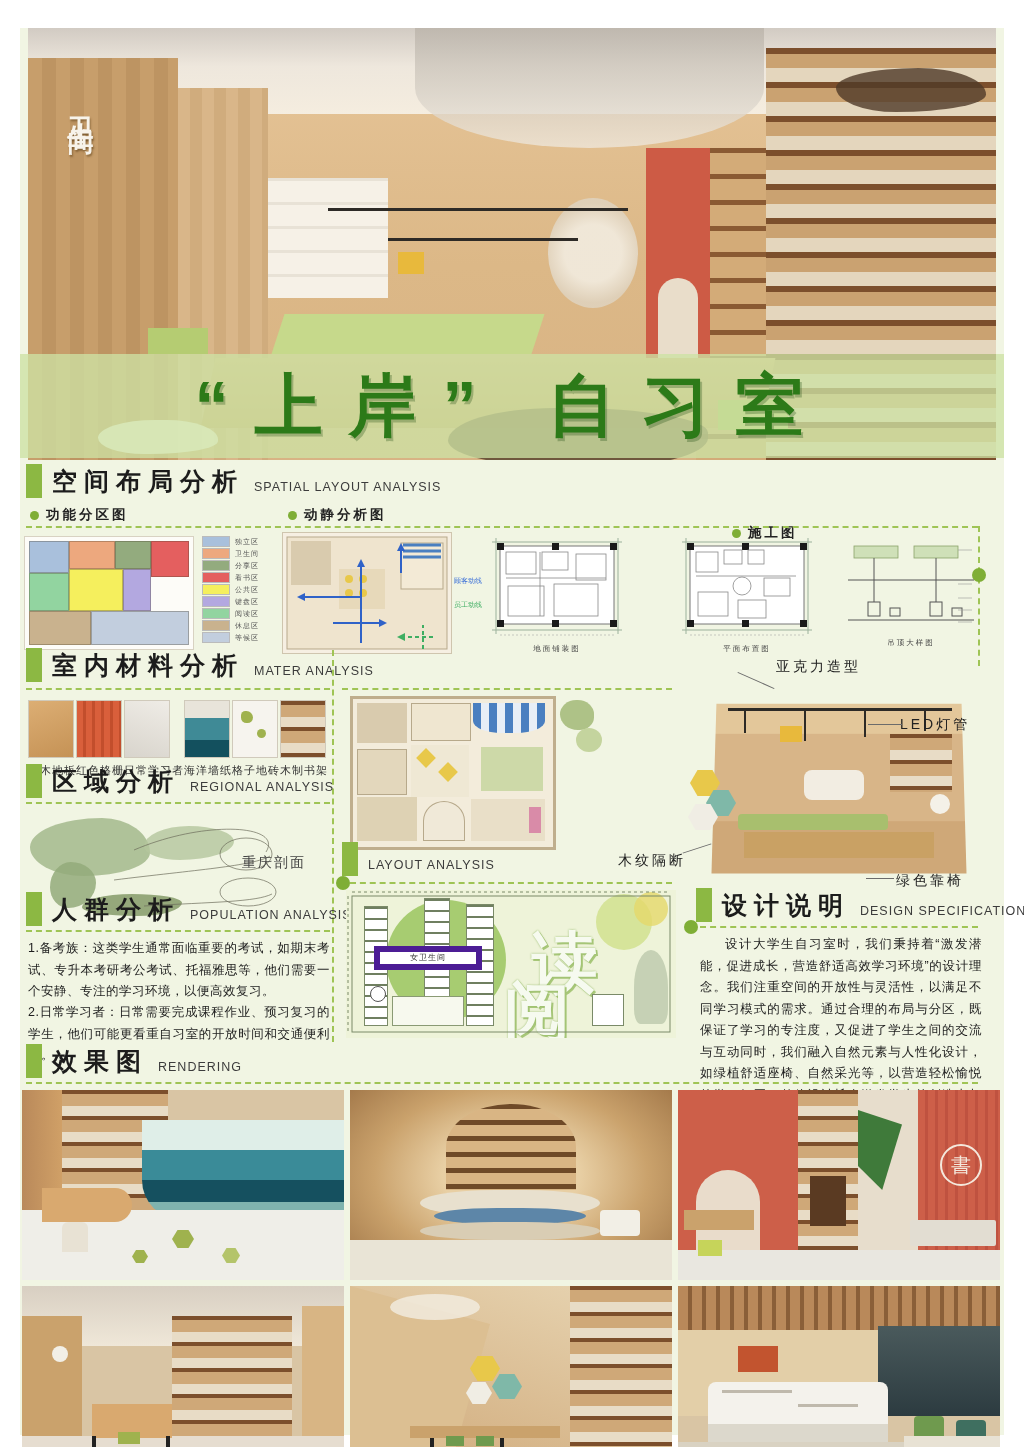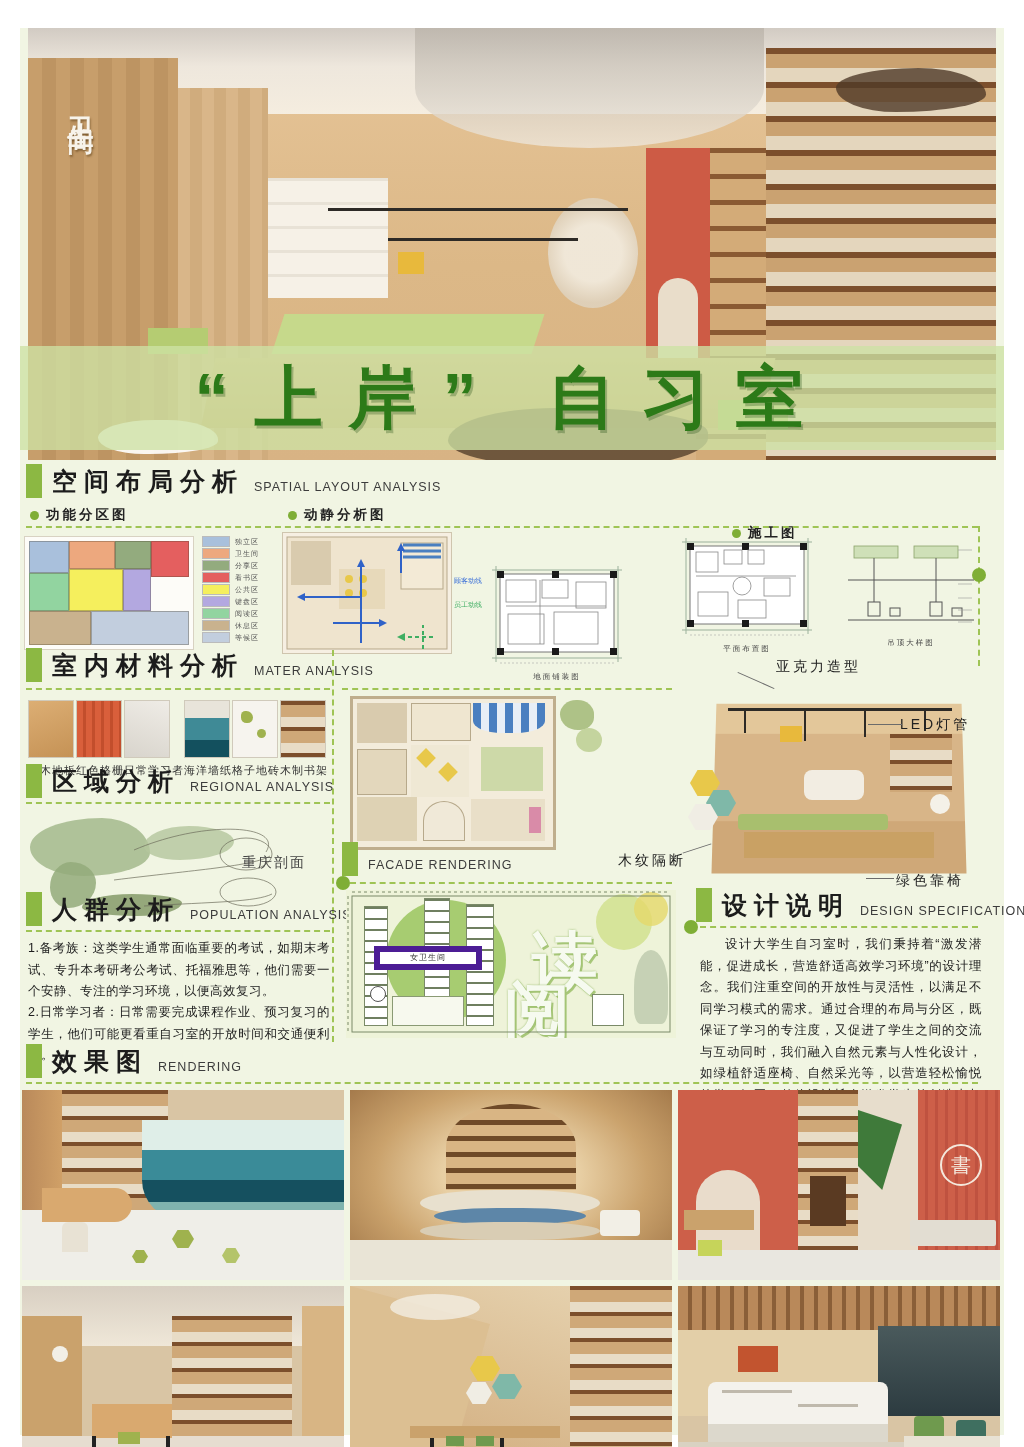"“上岸” 自习室" .titleband { top: 318px -> 326px }
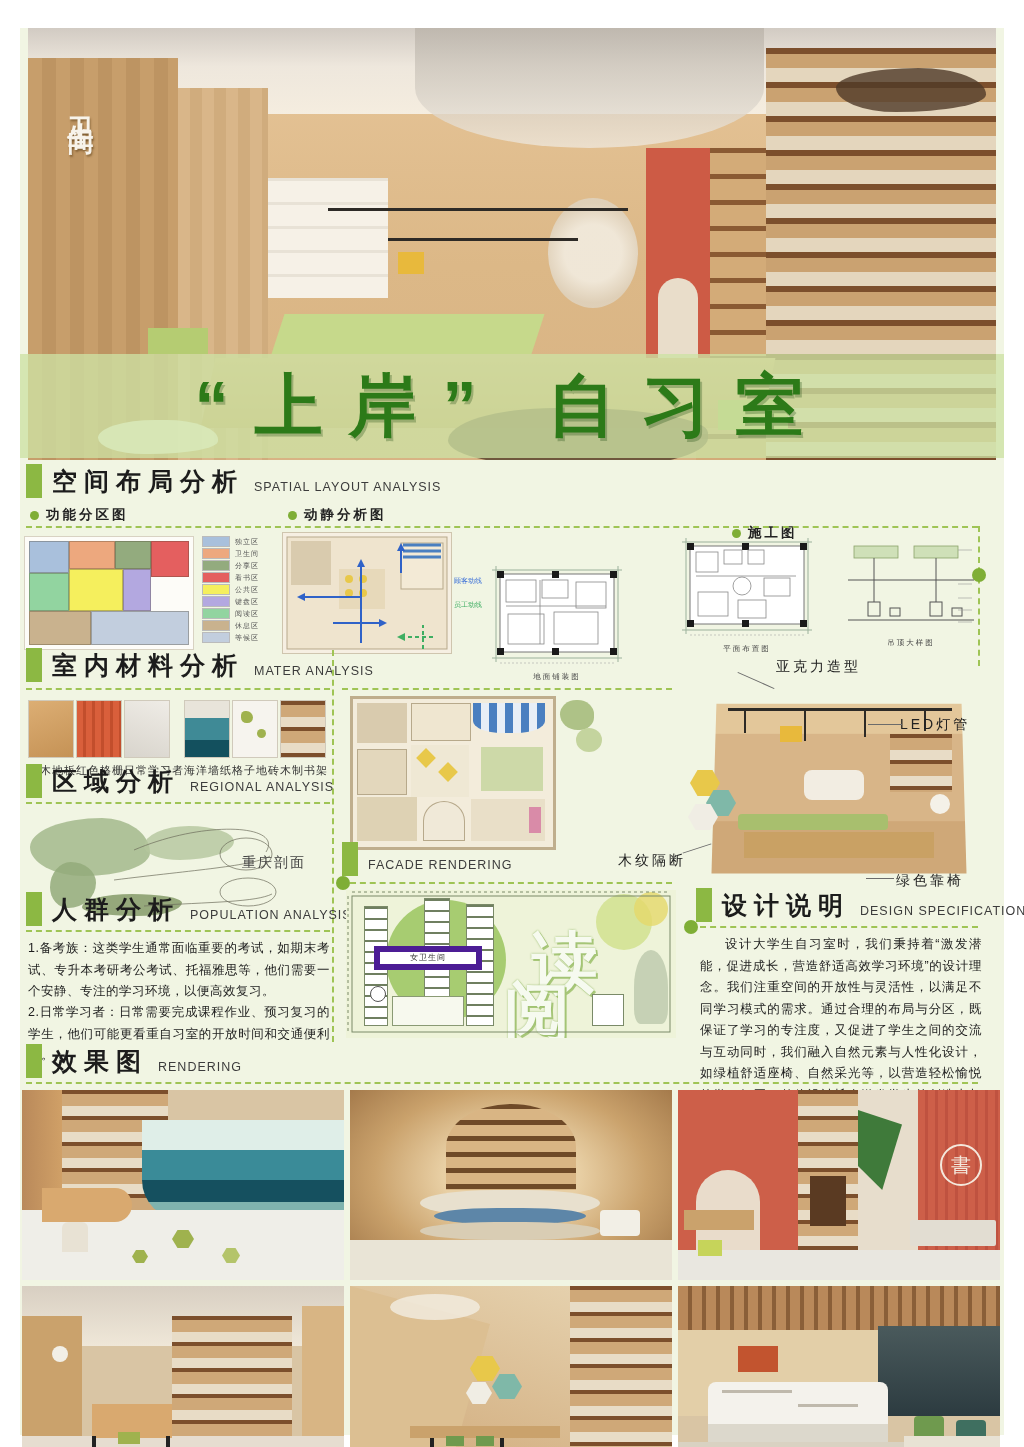"地面铺装图" div.abs { top: 534px -> 506px }
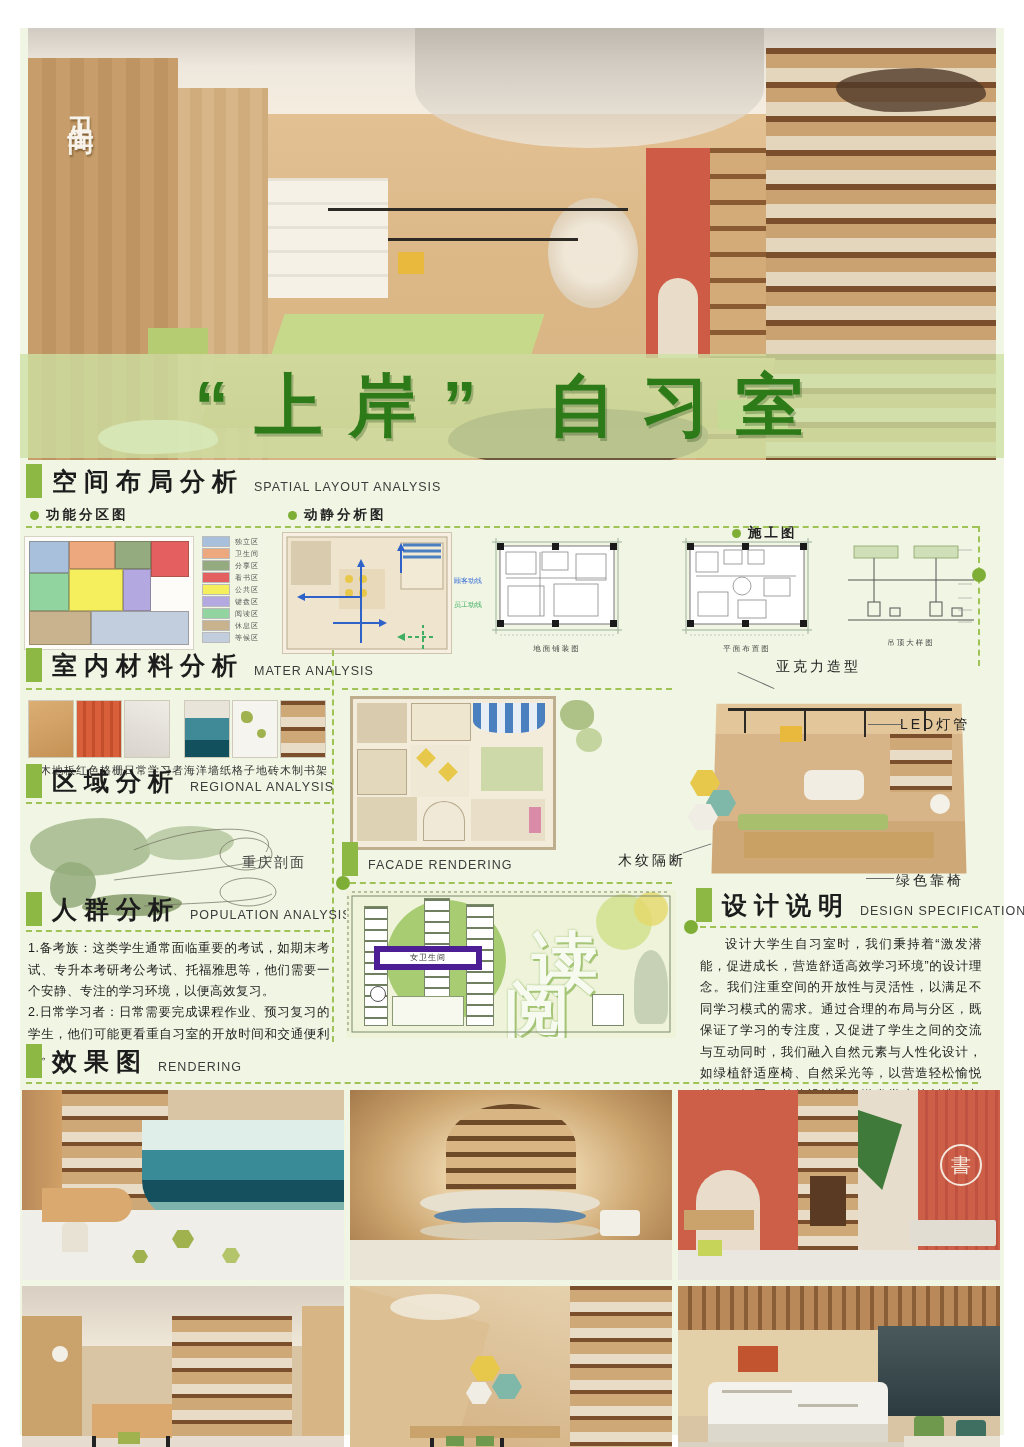"FACADE RENDERING" div.en { text: FACADE RENDERING -> LAYOUT ANALYSIS }
